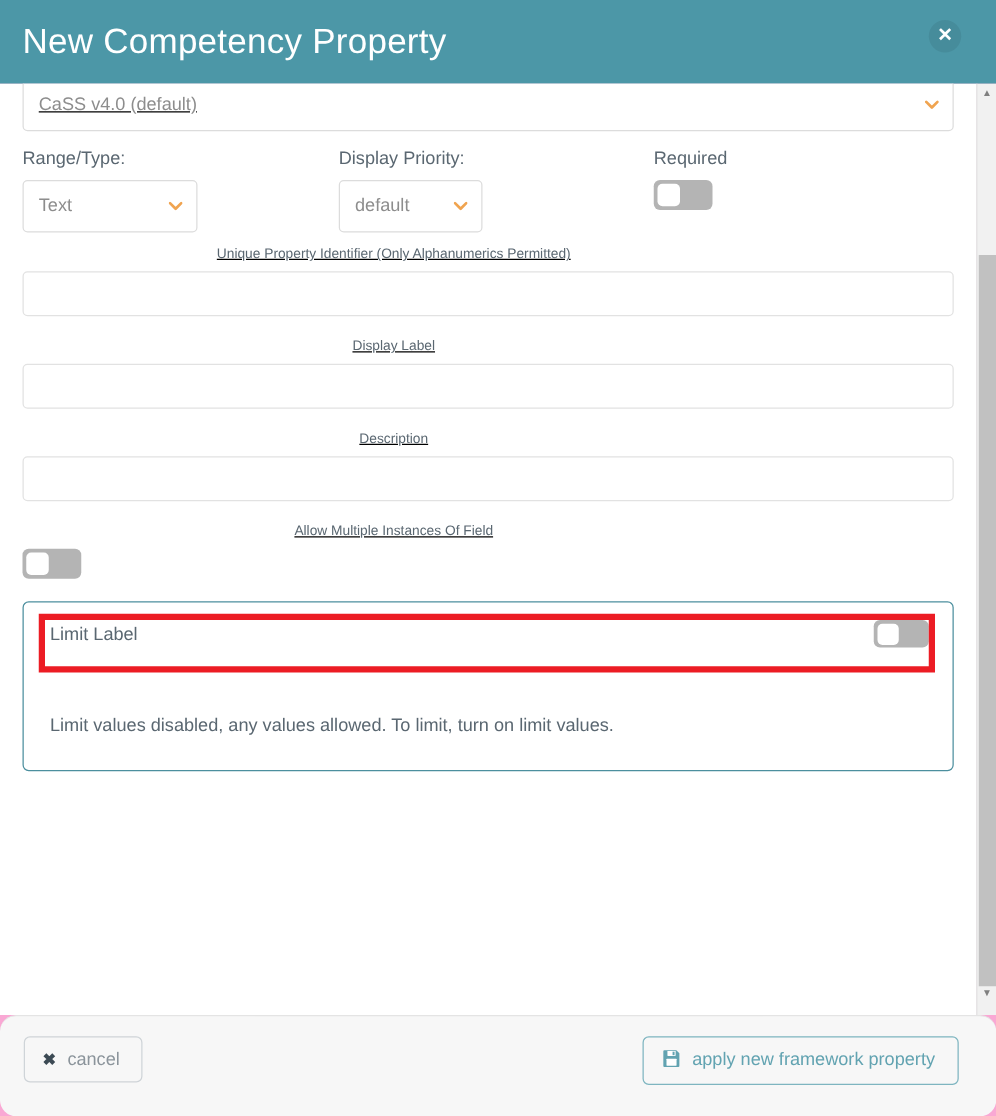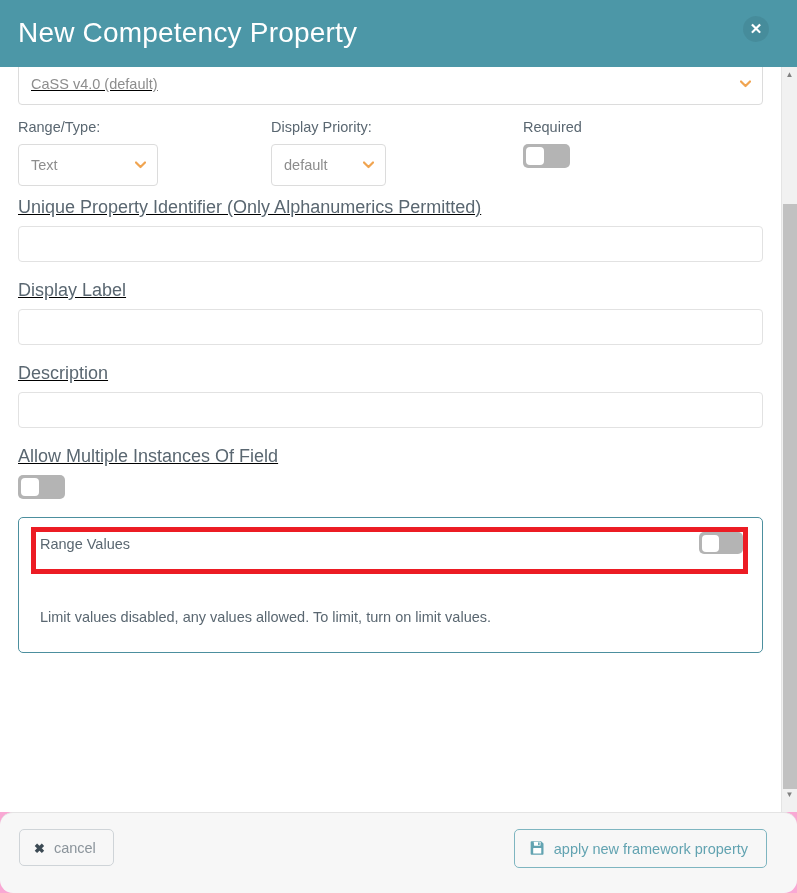"Unique Property Identifier (Only" .field-label { font-size: 18px -> 11px; text-align: none -> center }
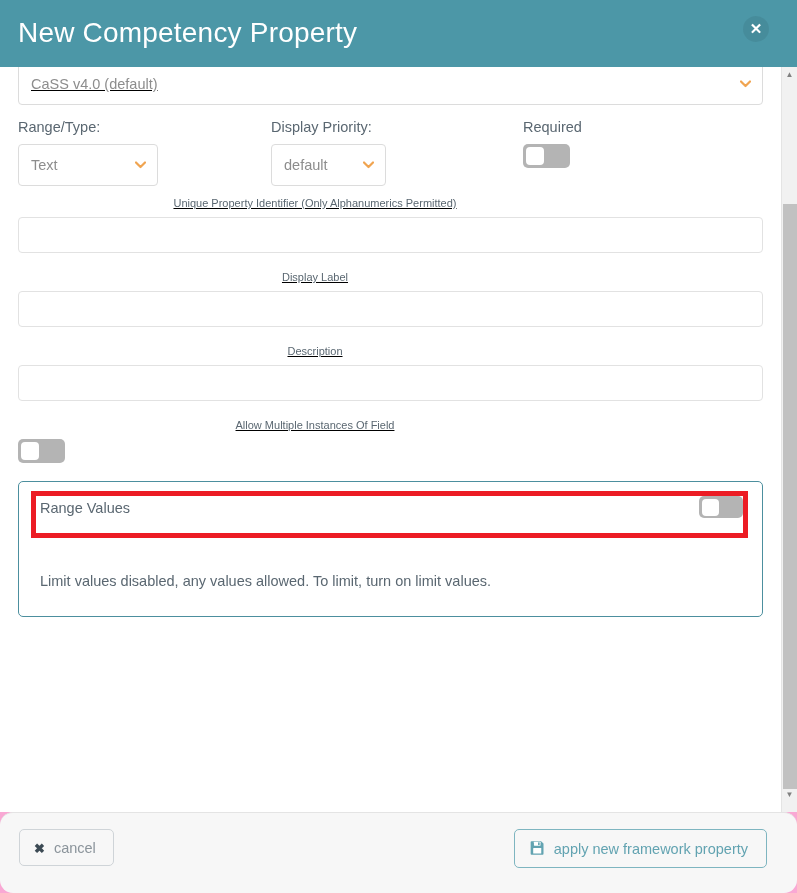"Range Values" div.limit-title { text: Range Values -> Limit Label }
